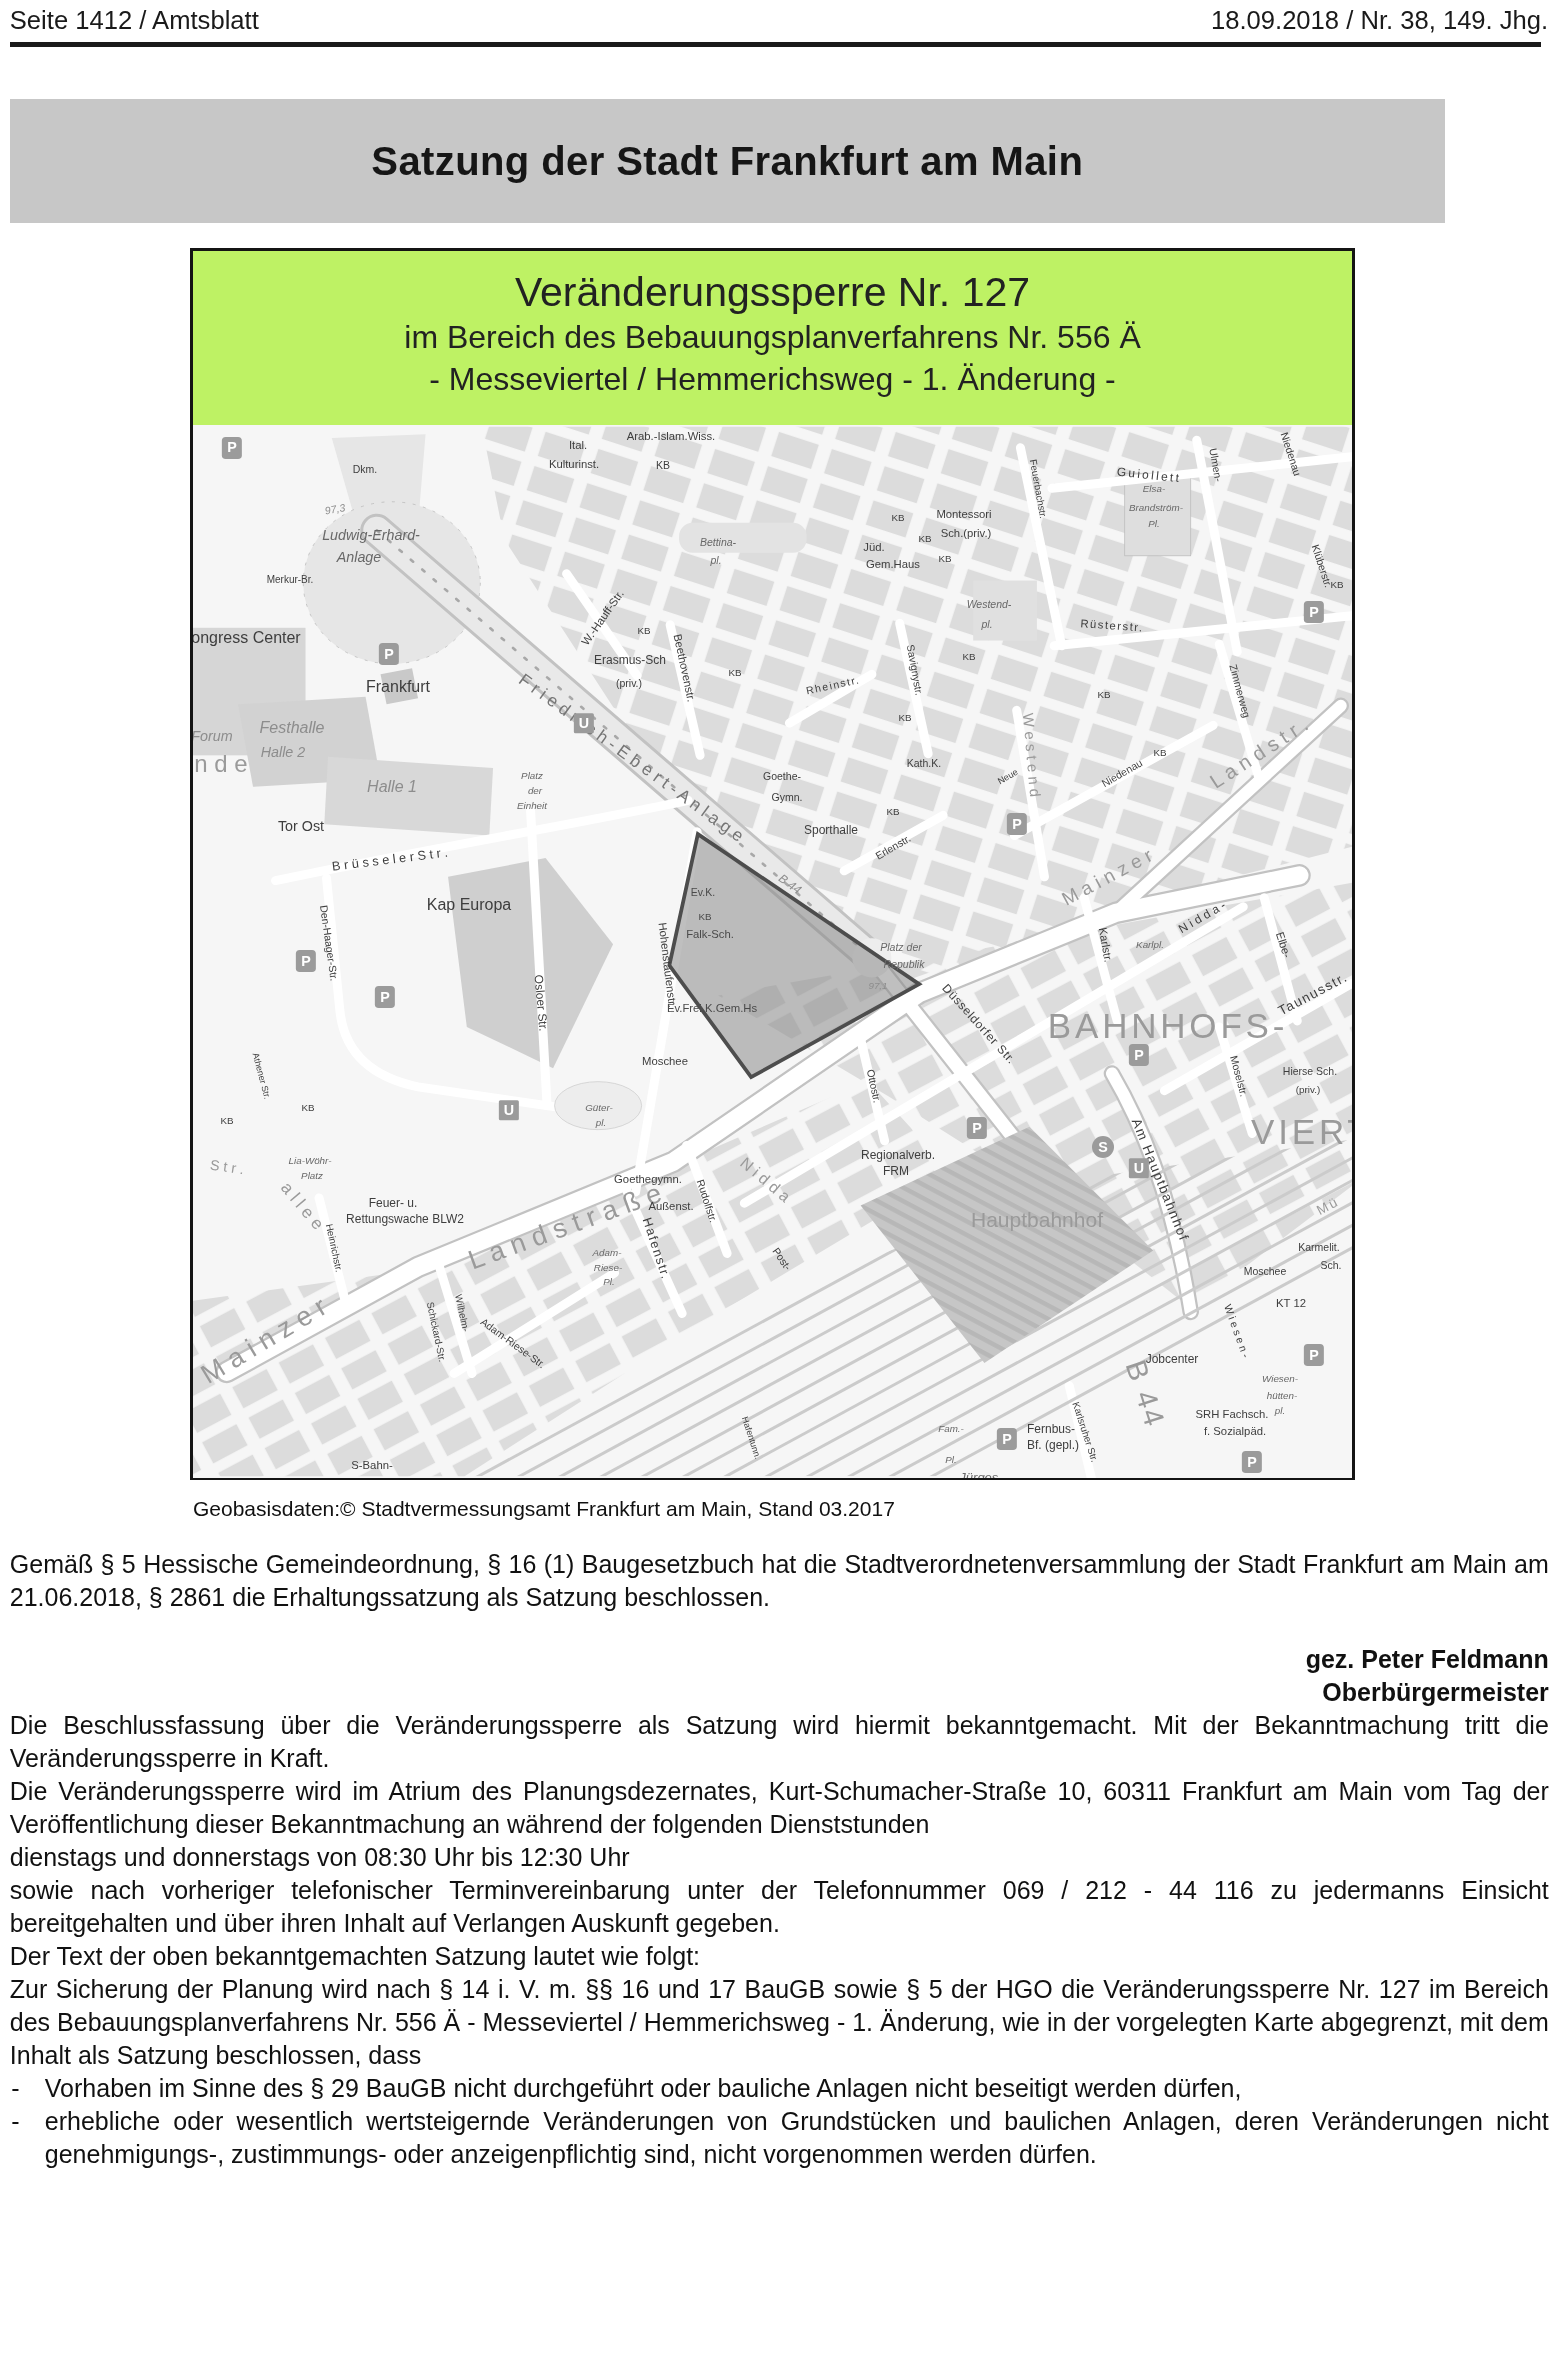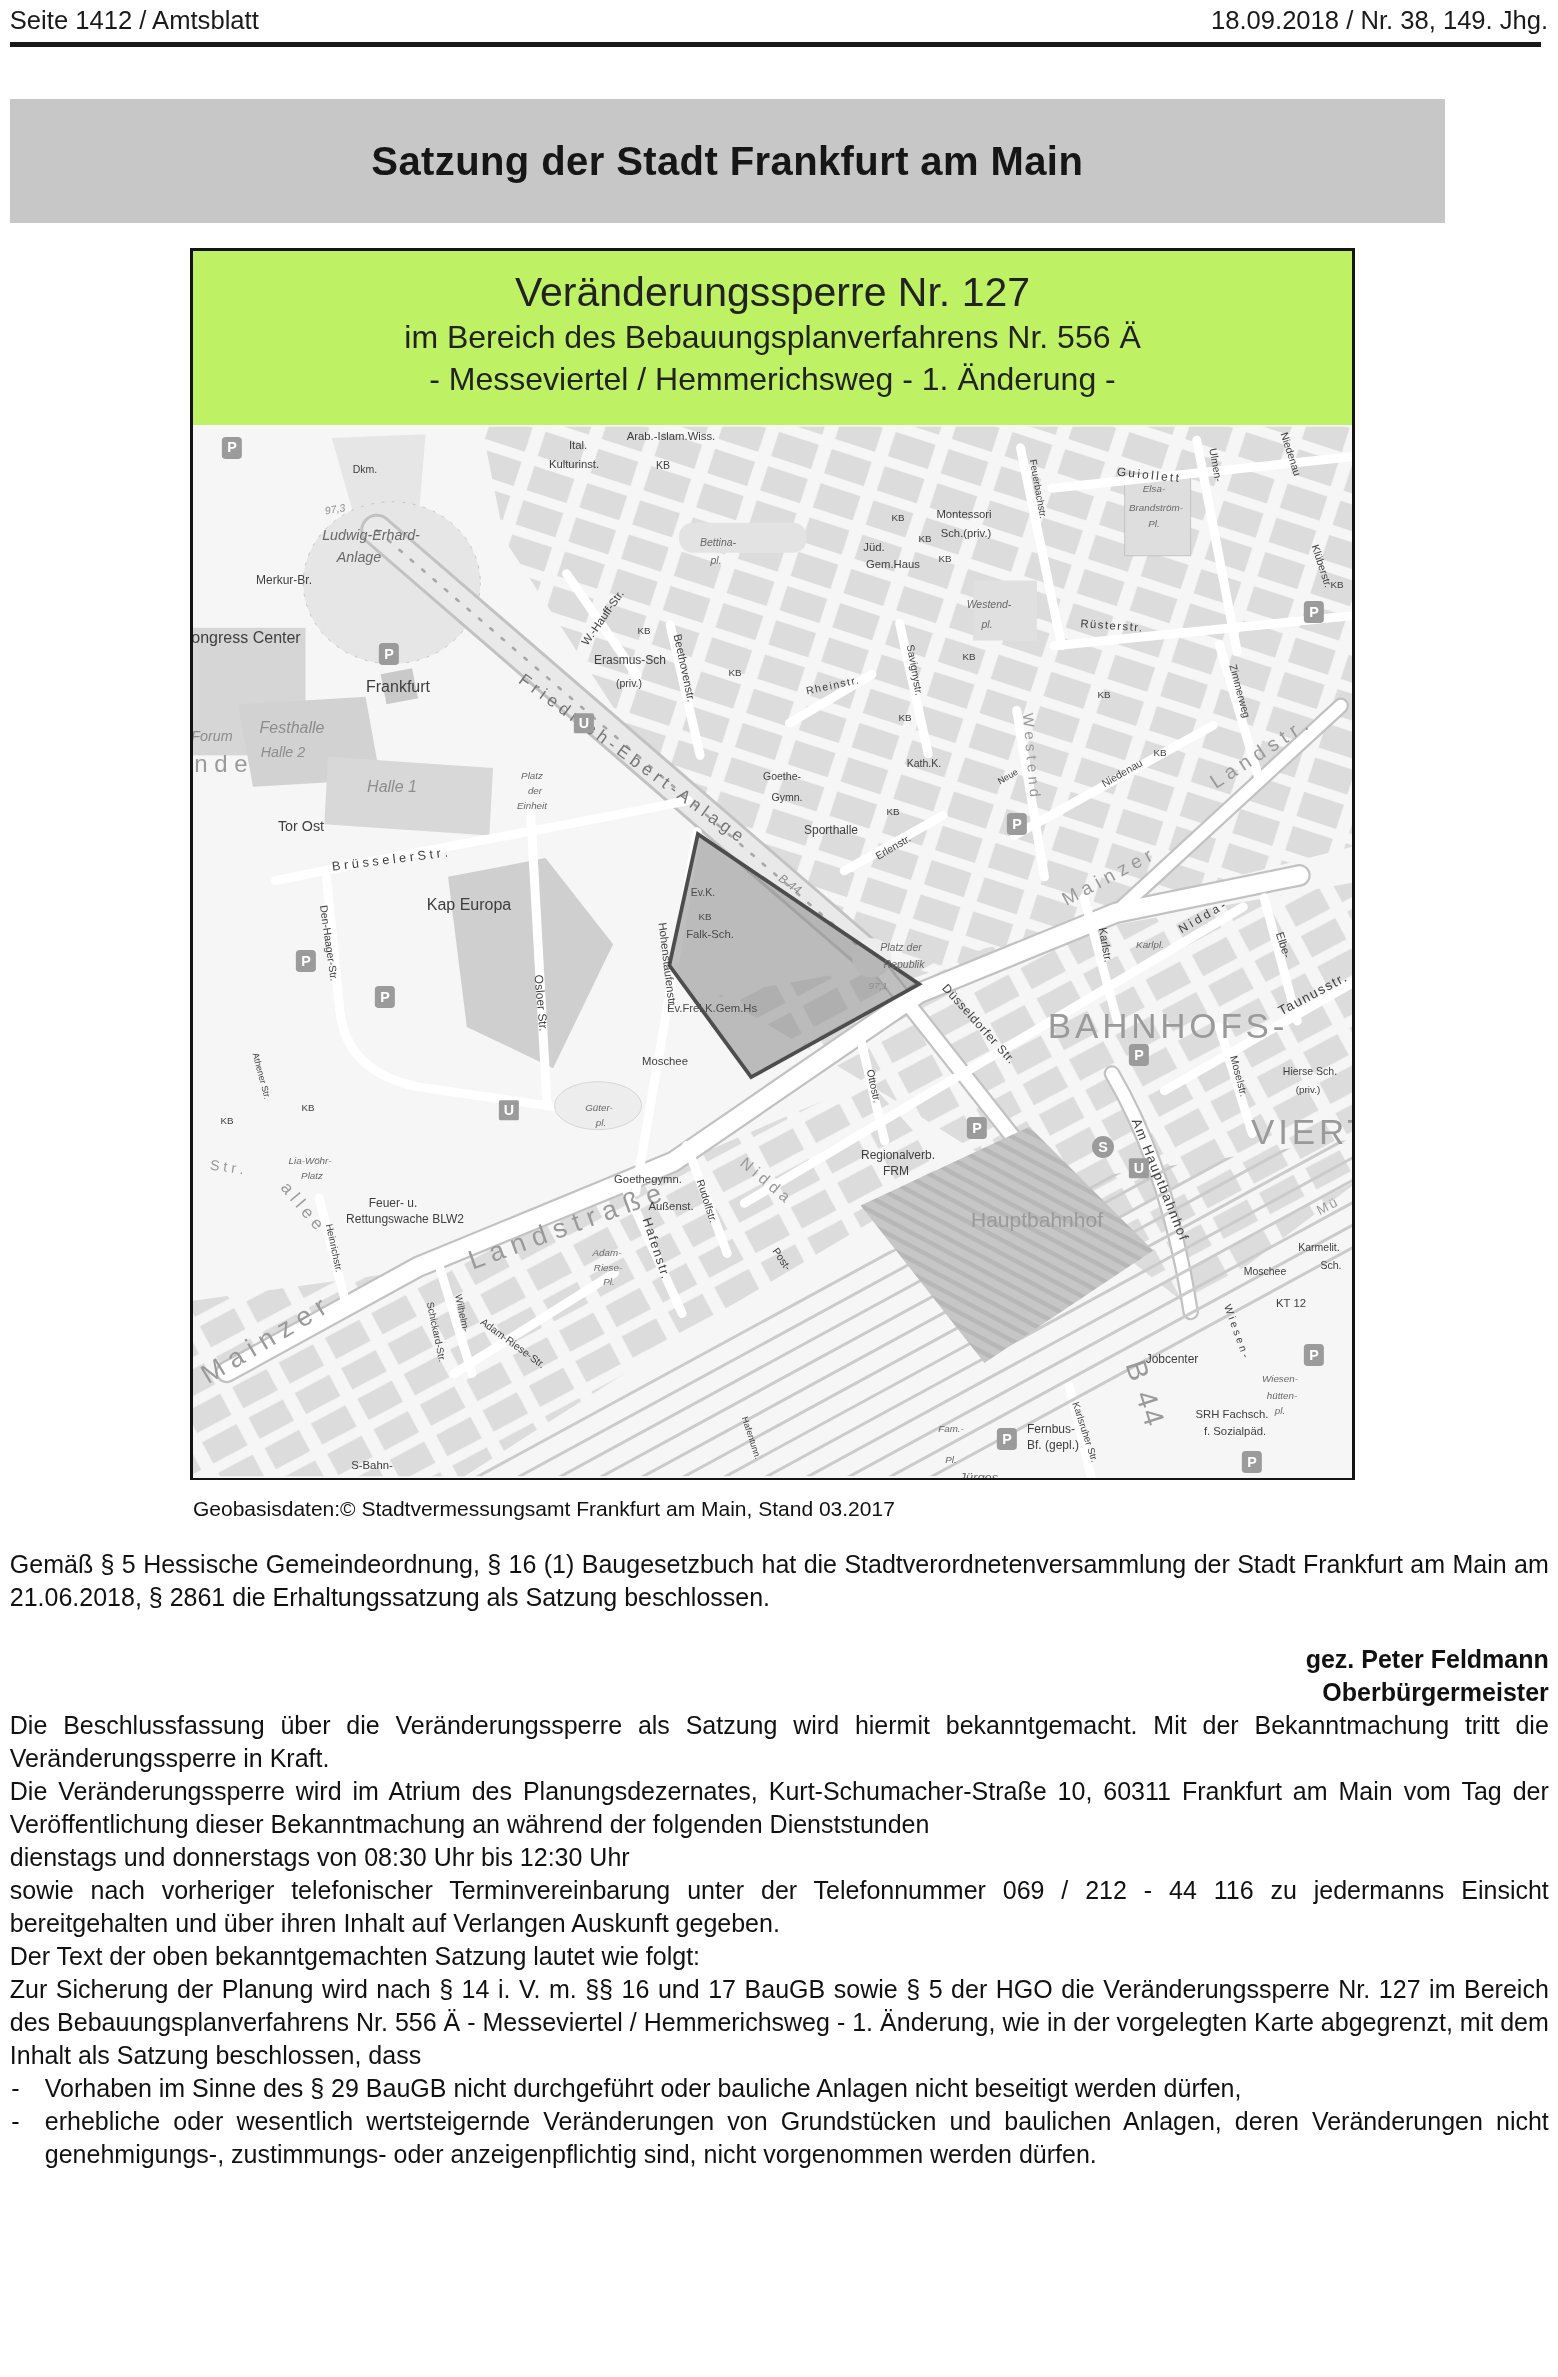"Merkur-Br." span.mlb { font-size: 12px -> 10px; left: 91px -> 97px }
